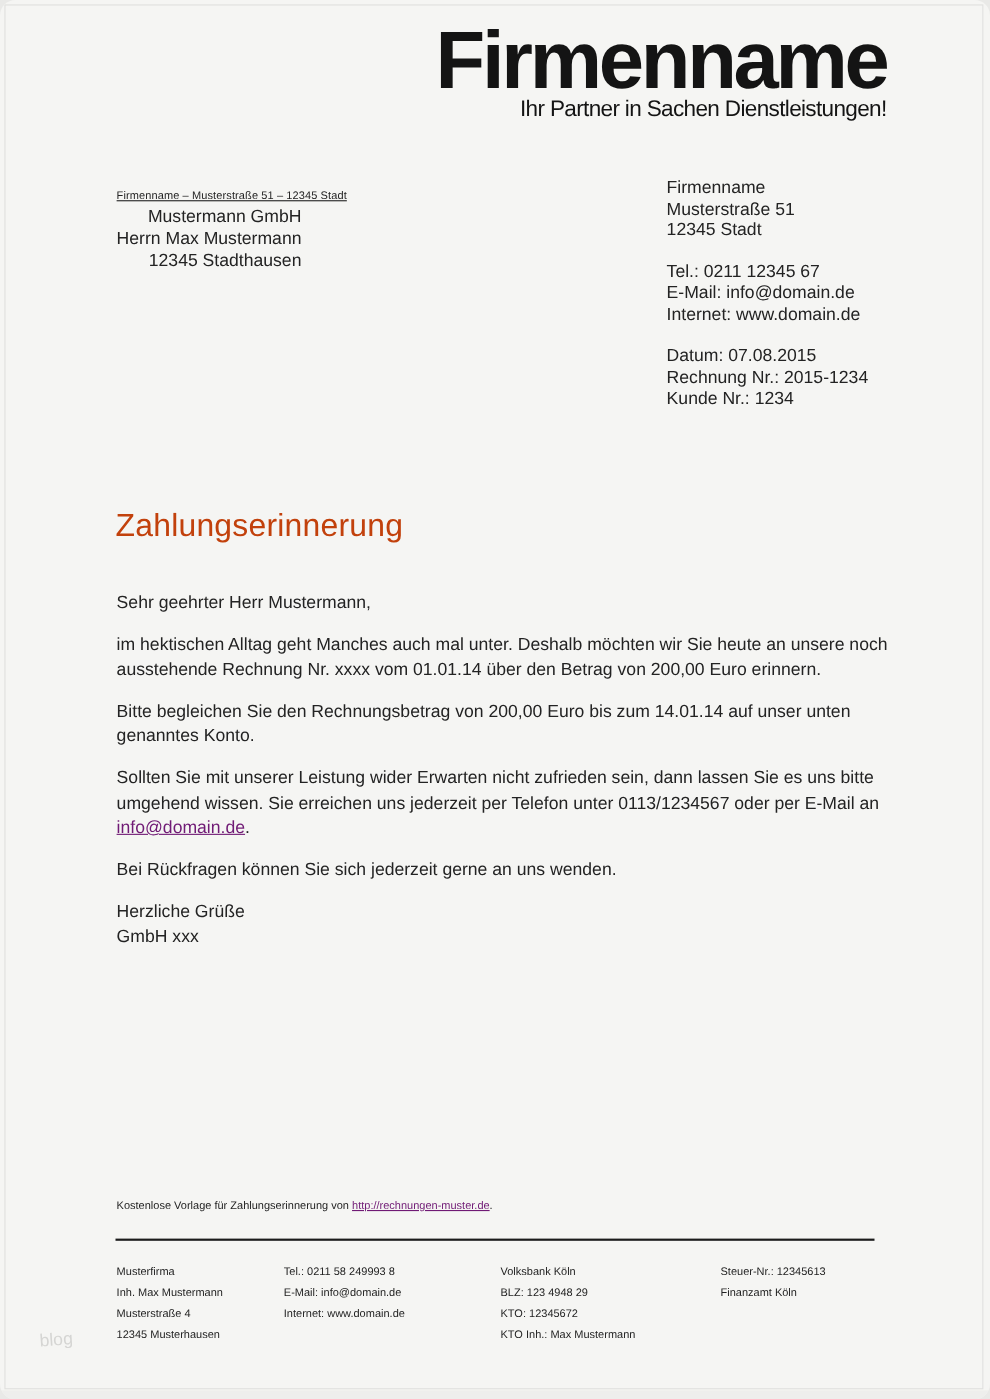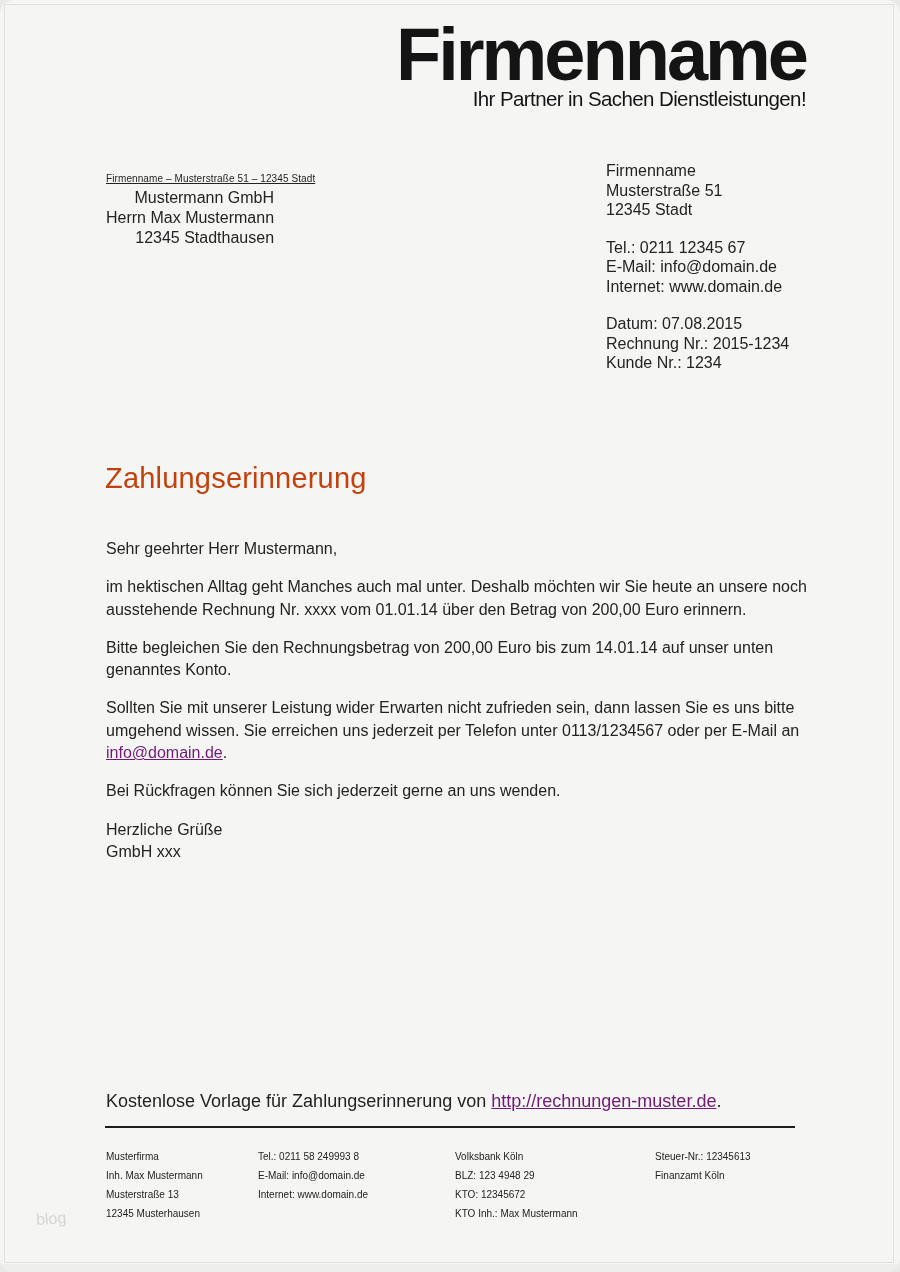"Kostenlose Vorlage für" .footer-note { font-size: 18px -> 10px }
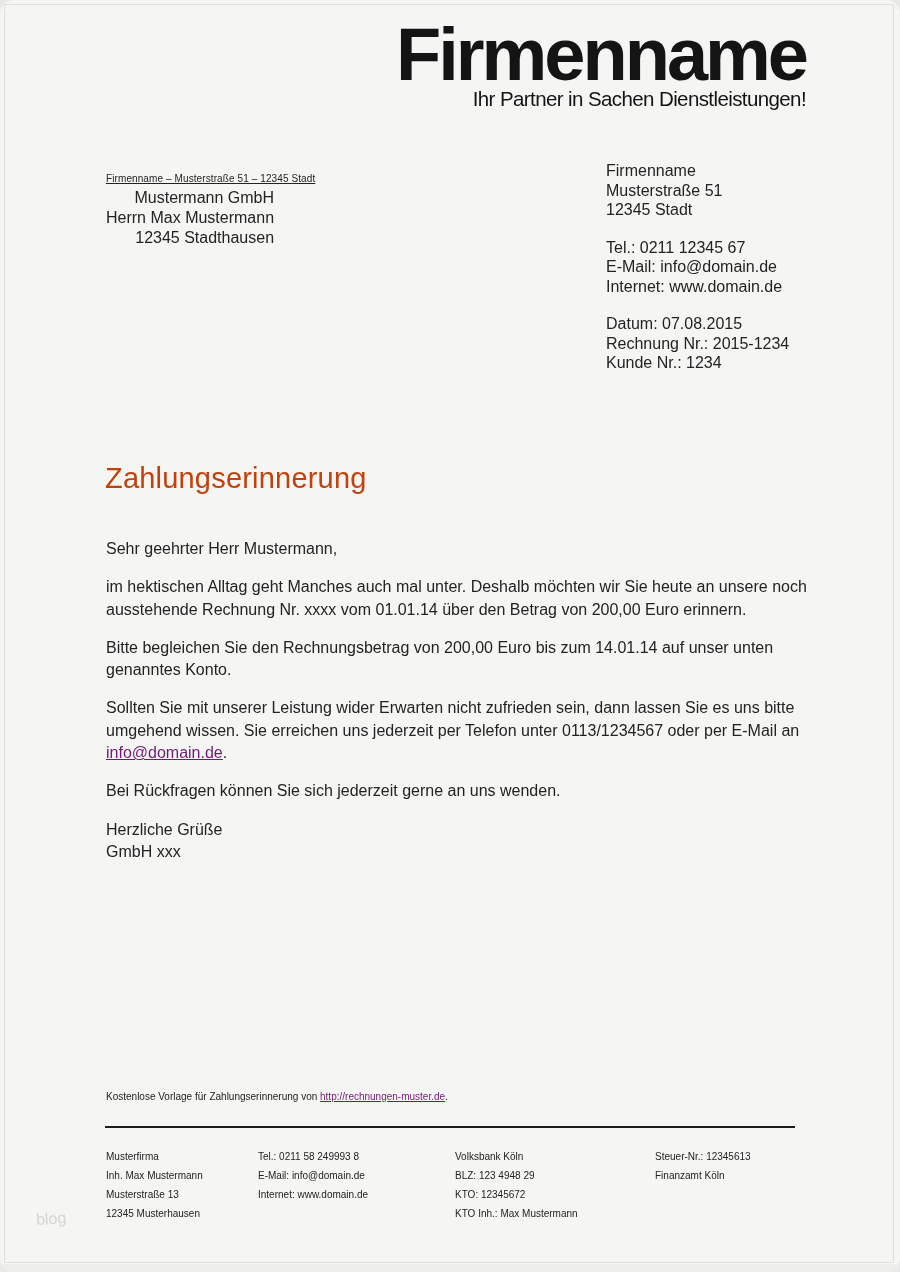"Musterstraße 13" div { text: 13 -> 4 }
